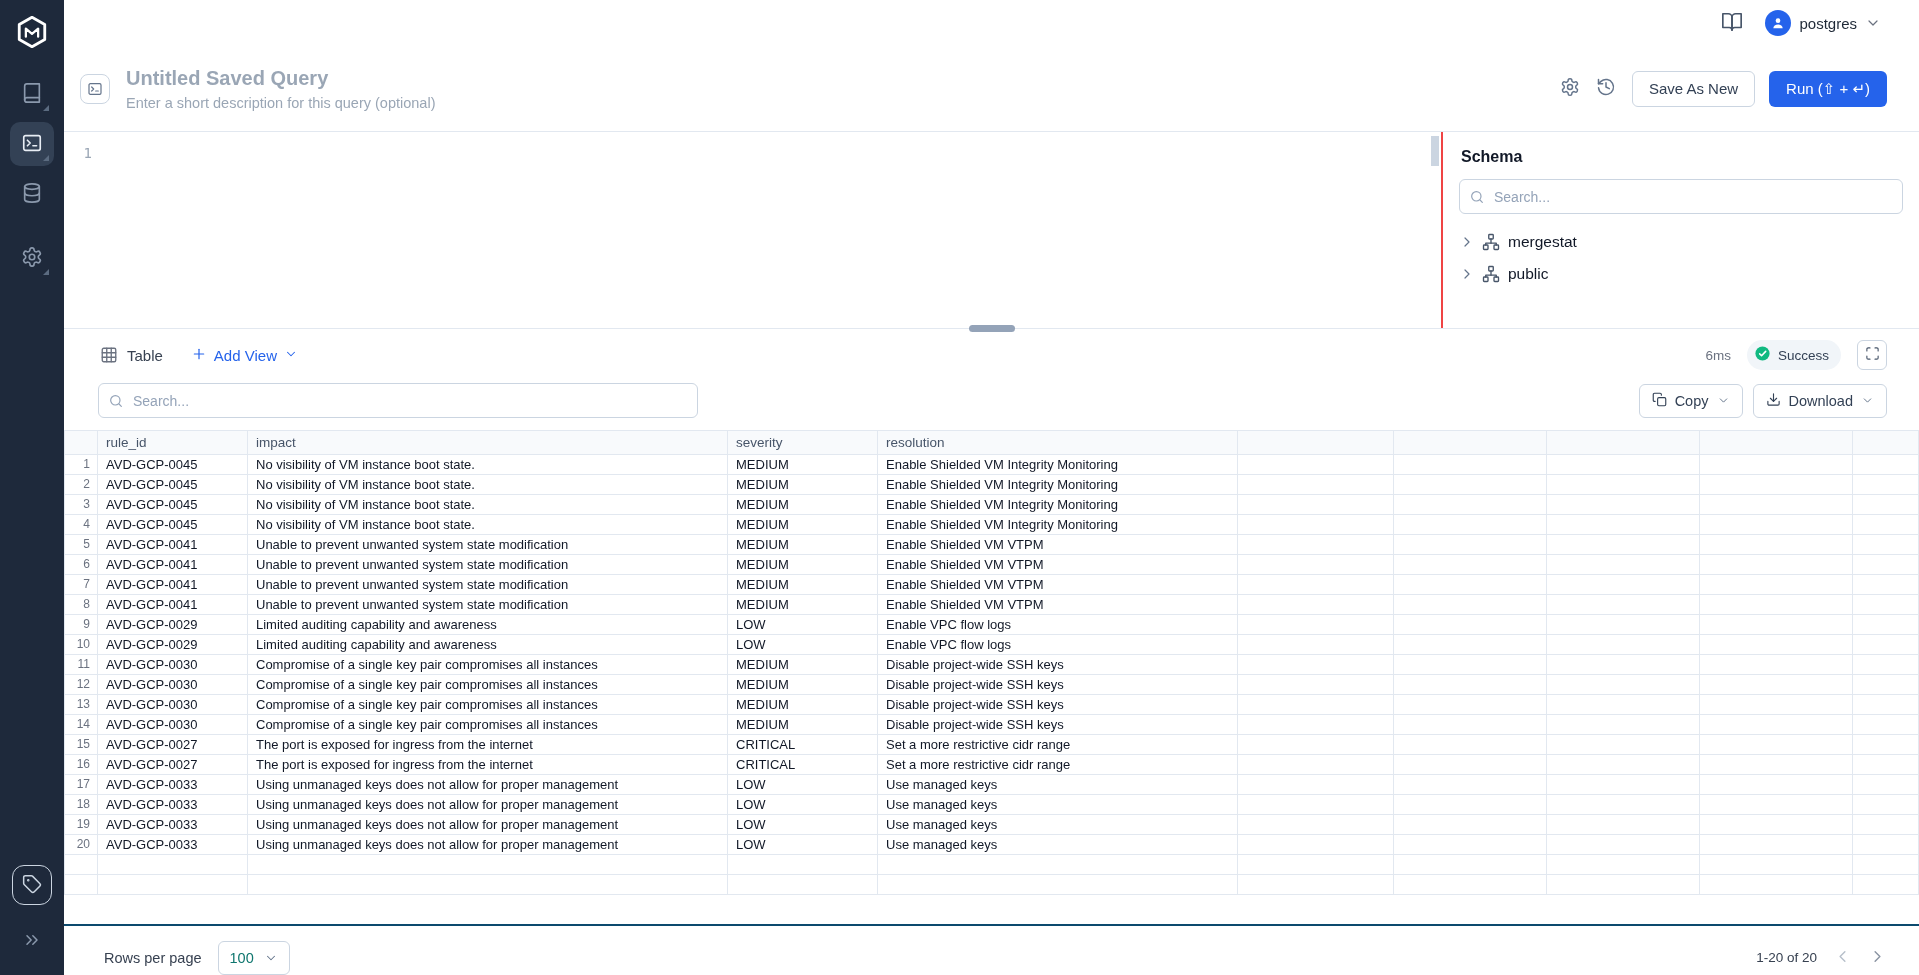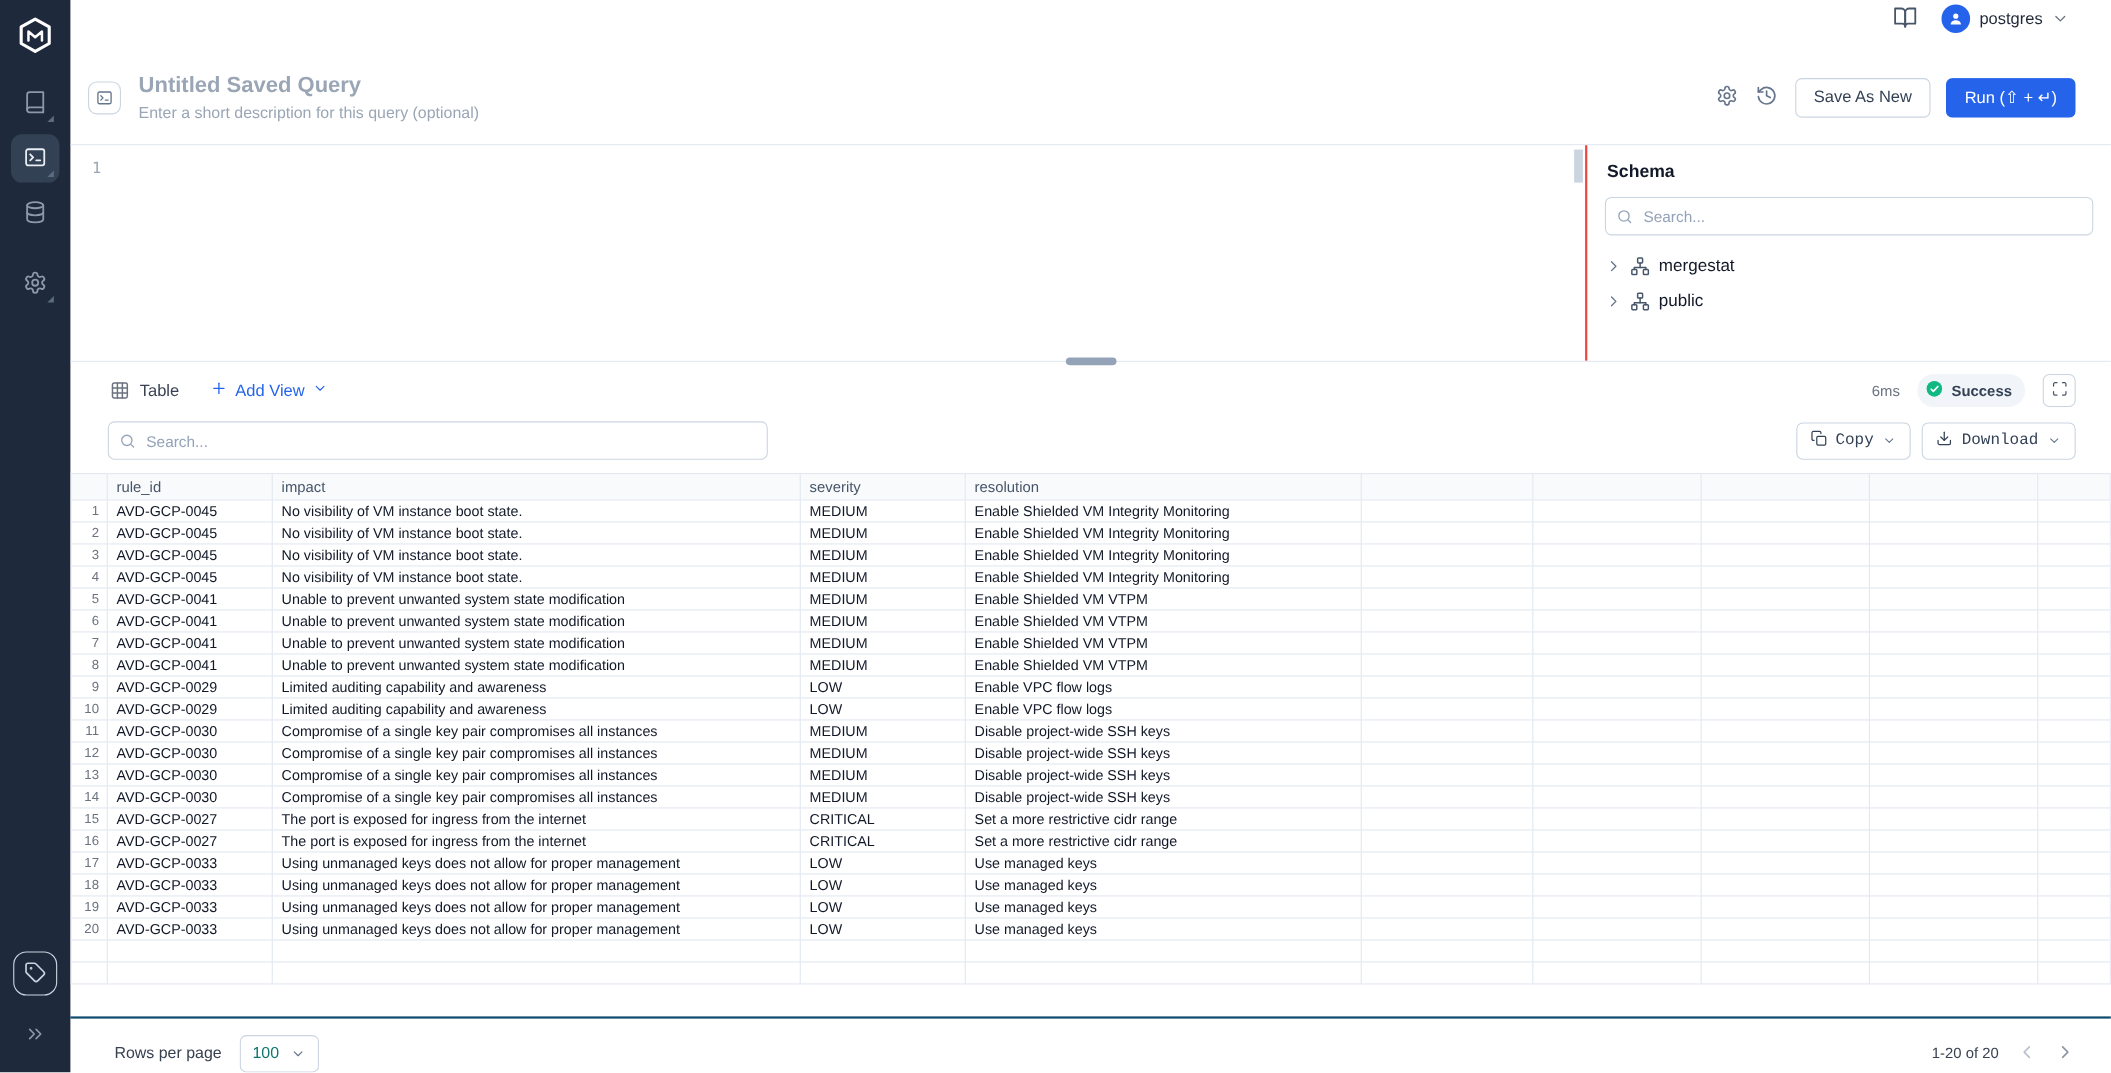"postgres" .topbar { align-items: flex-end -> center }
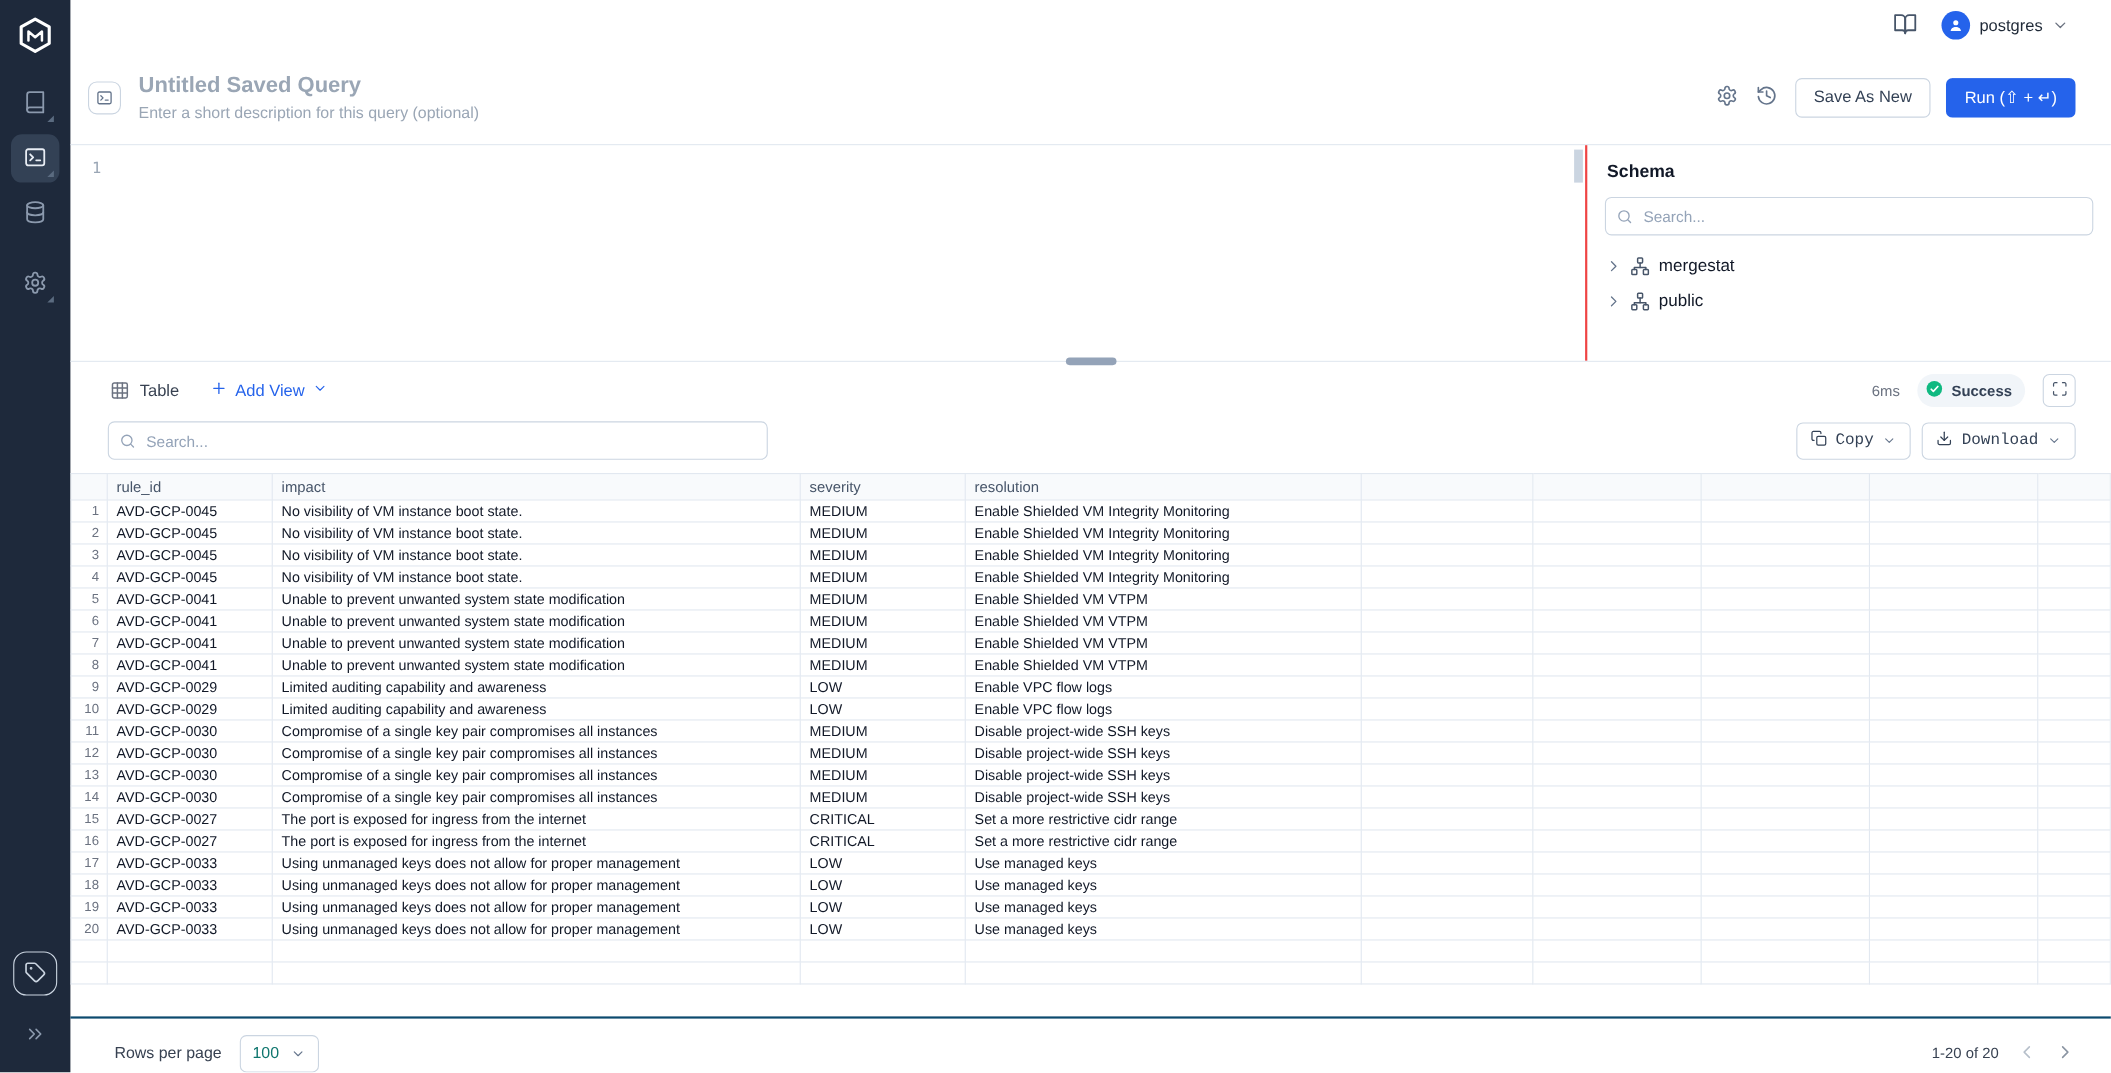"Success" .status-badge { font-weight: 700 -> 400 }
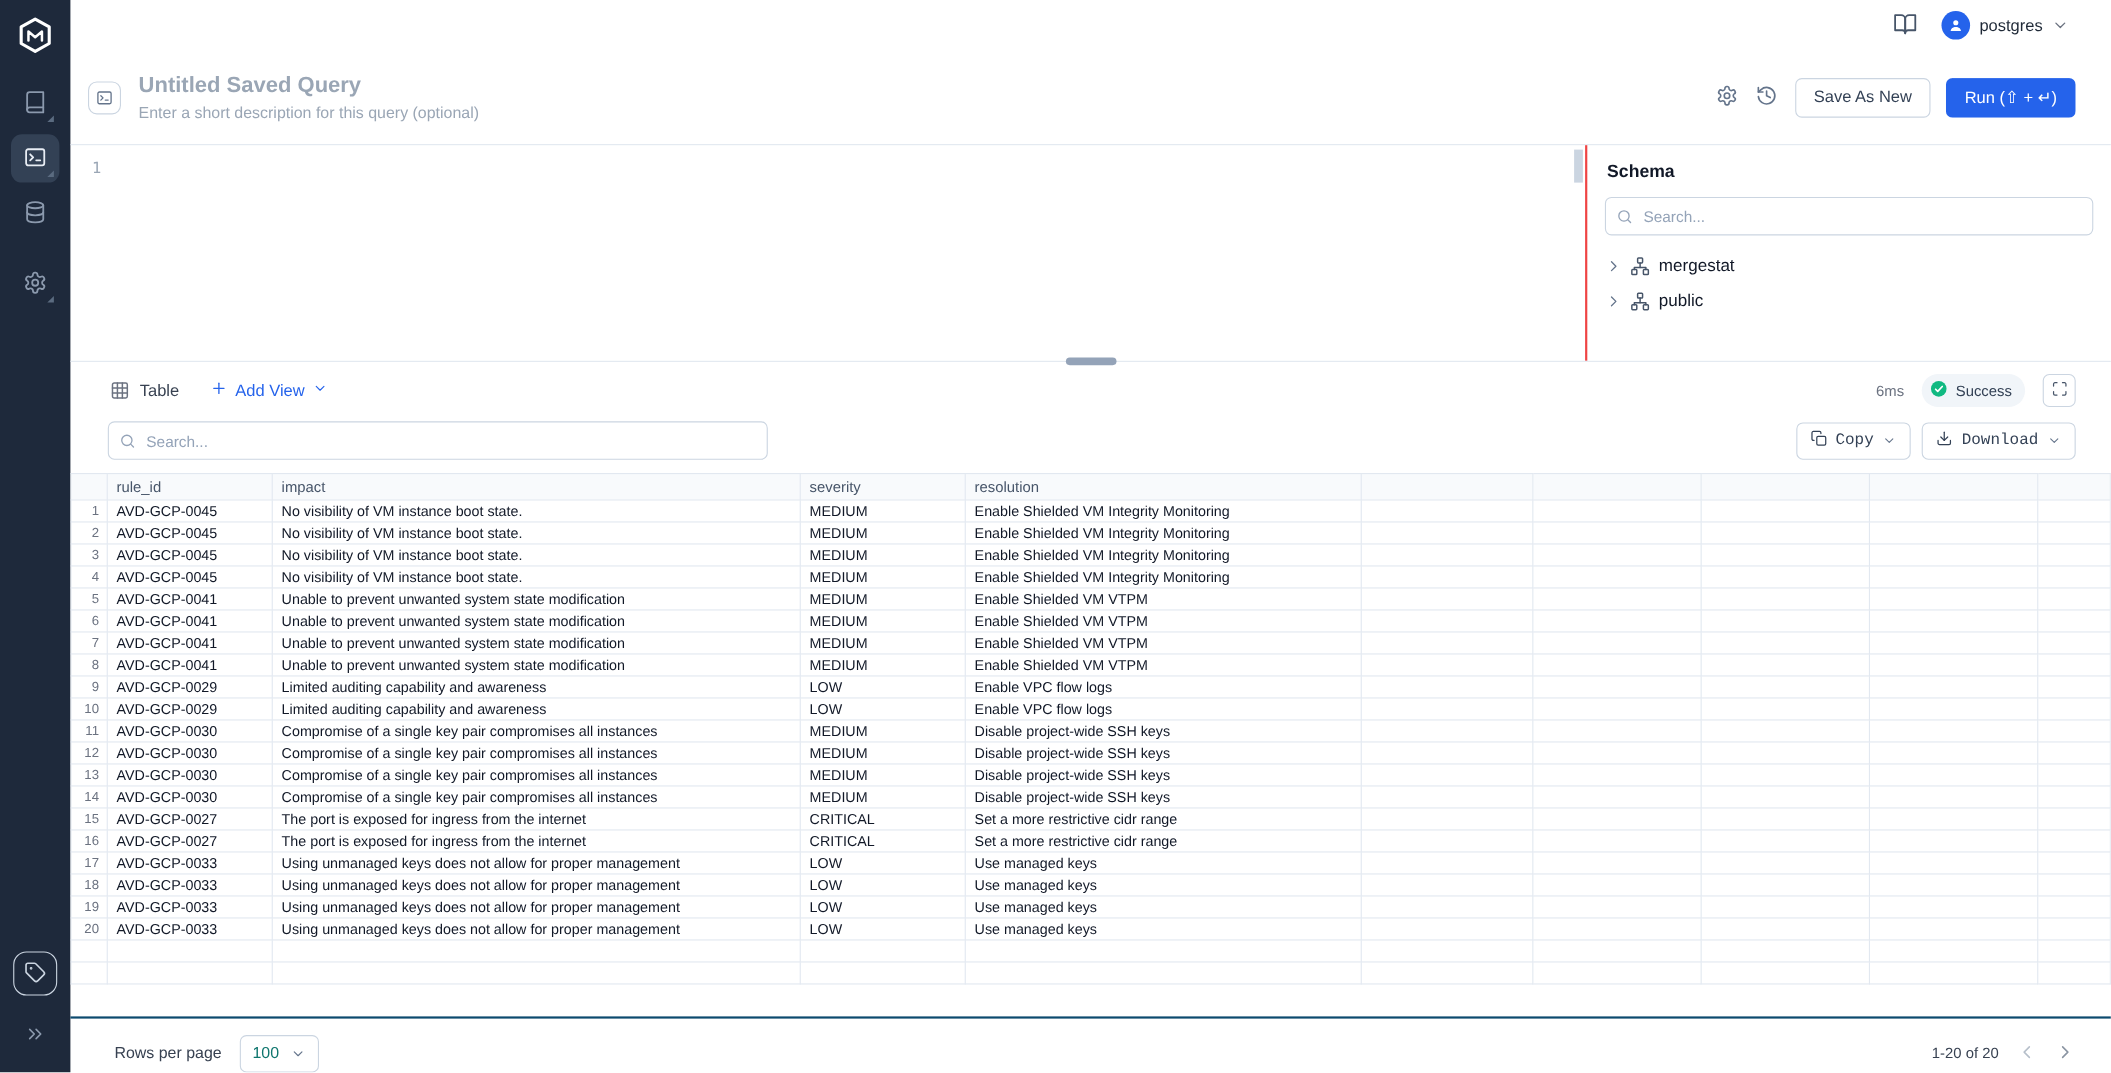"Copy" .tool-btn { font-family: Liberation Mono, monospace -> Liberation Sans, sans-serif }
